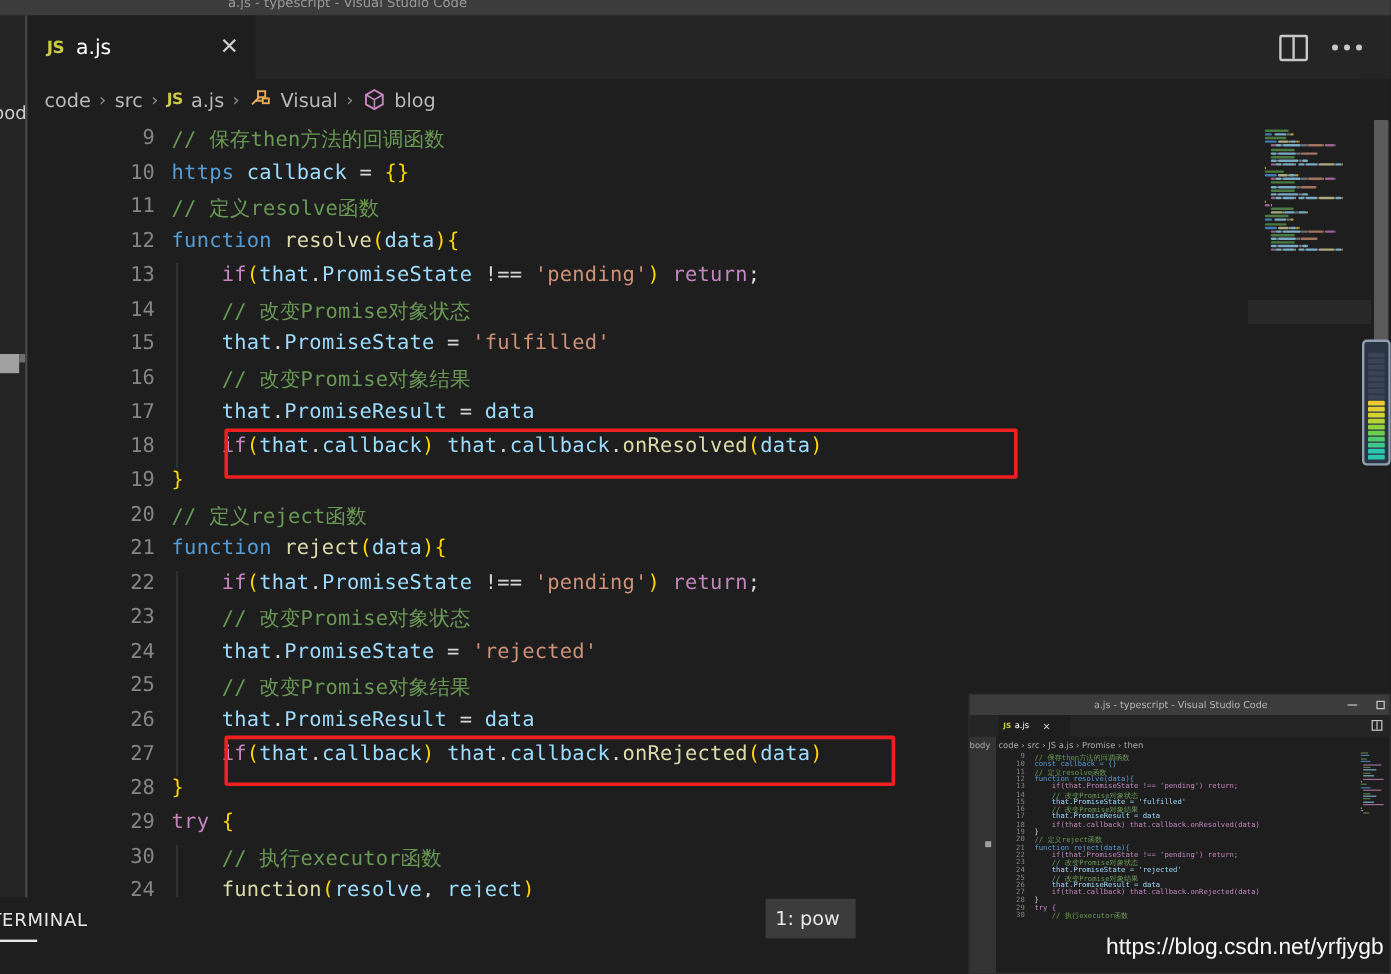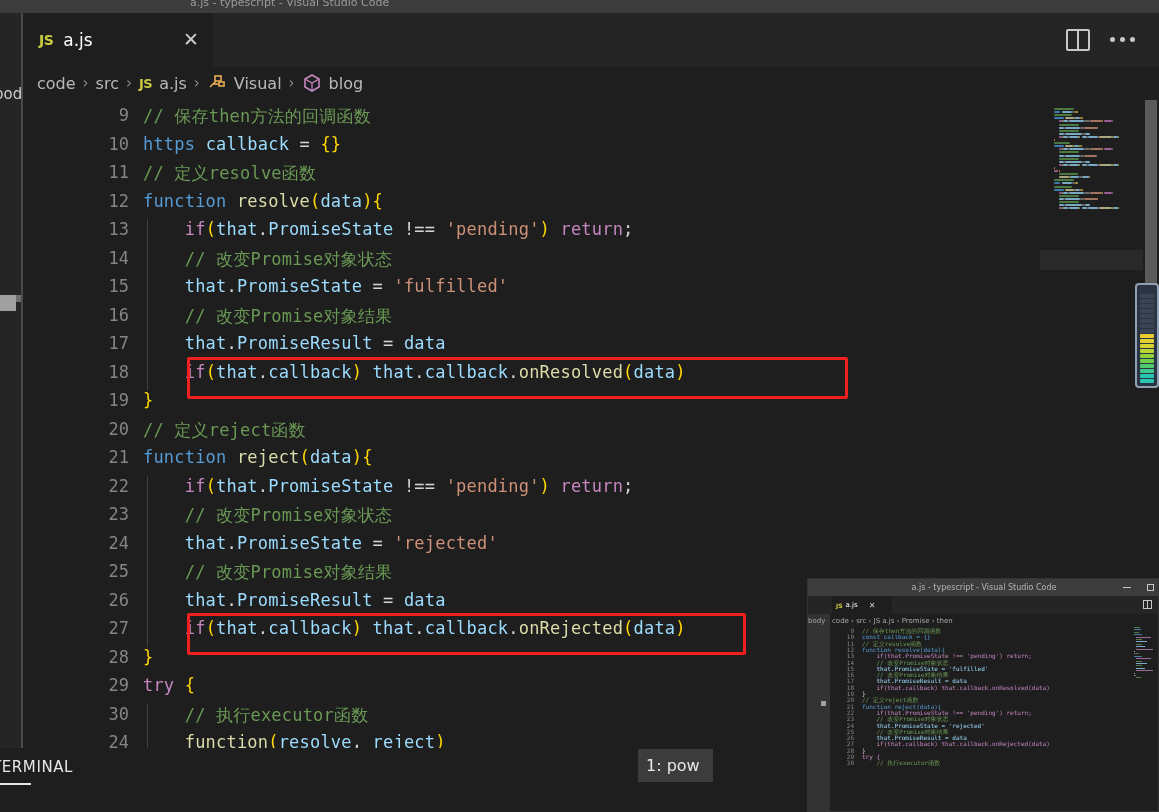"https://blog.csdn.net/yrfjygb" div.watermark { html: none -> <div>https://blog.csdn.net/yrfjygb</div> }
